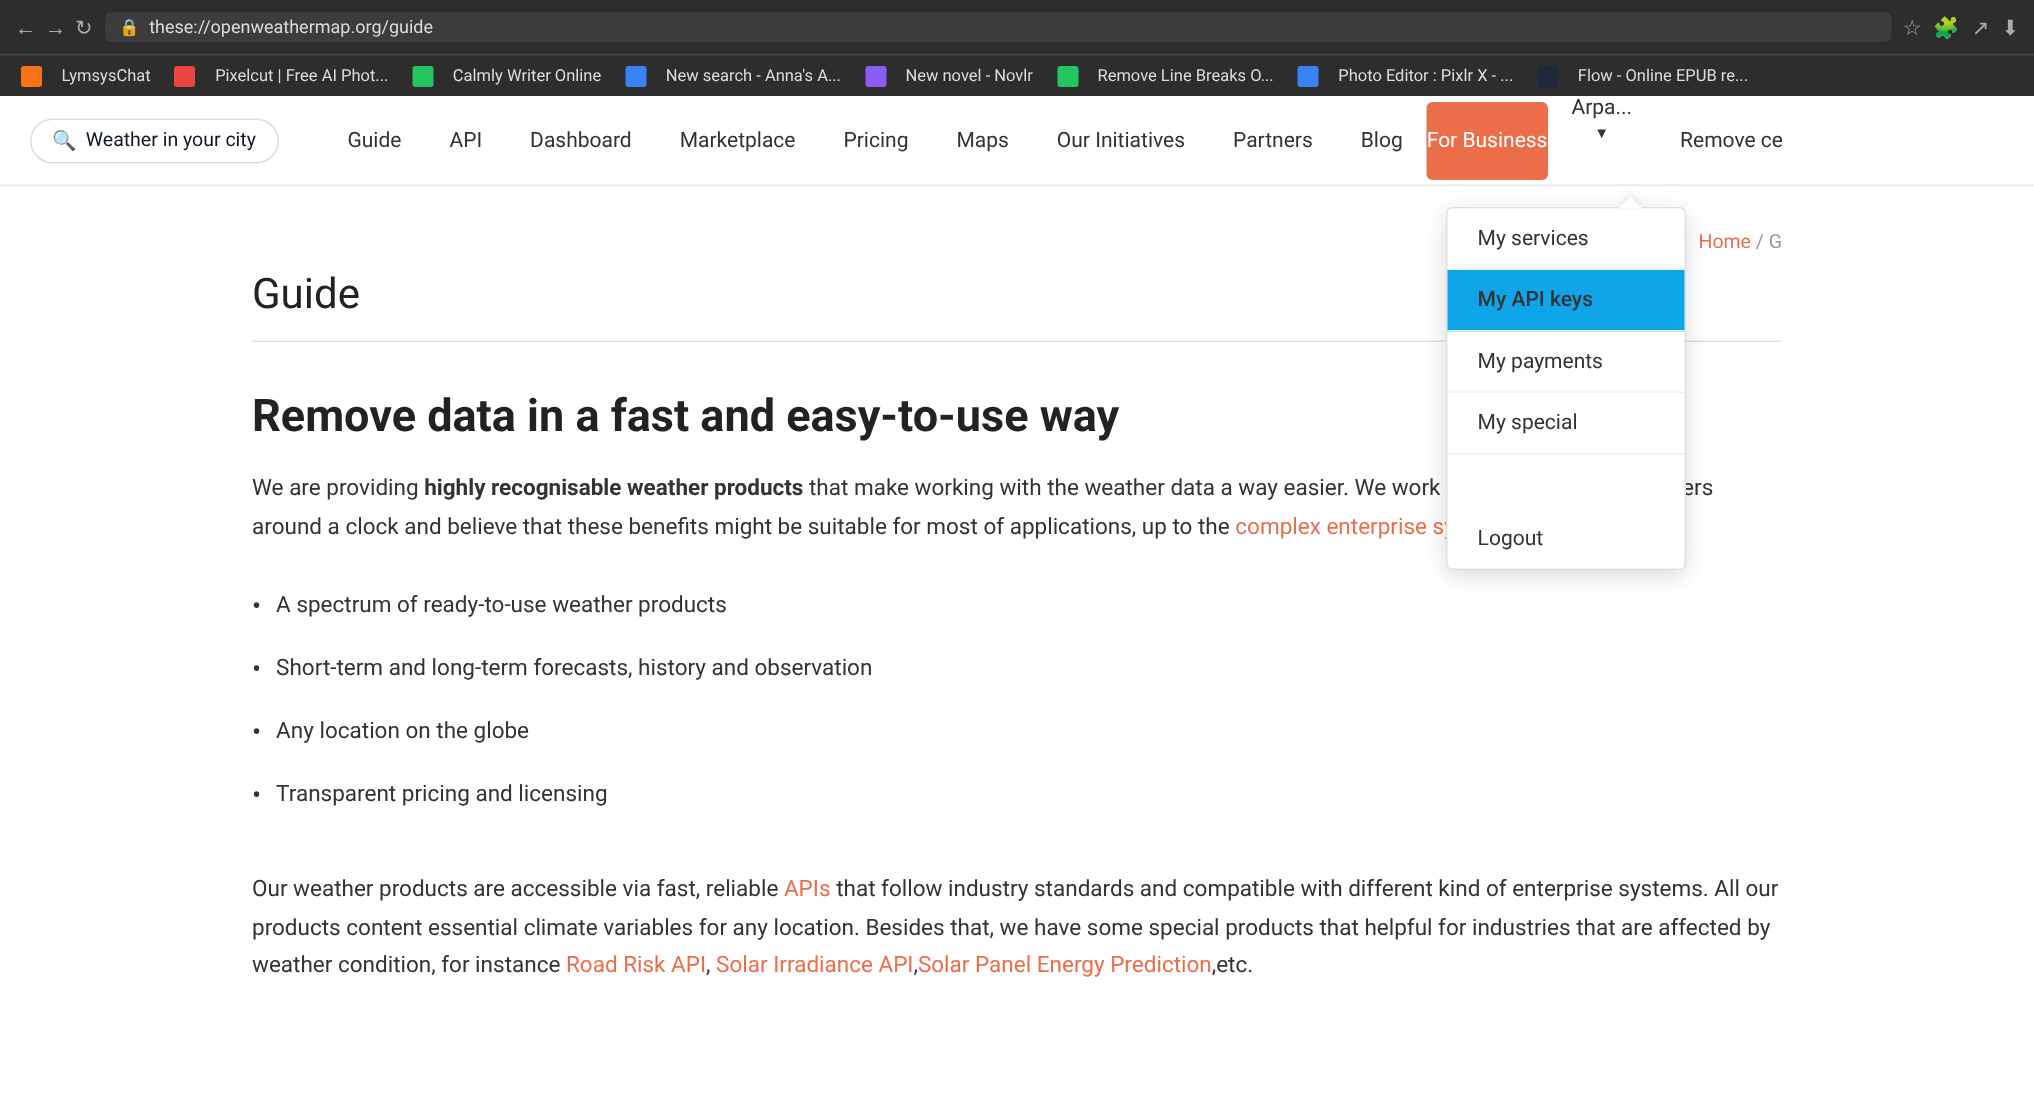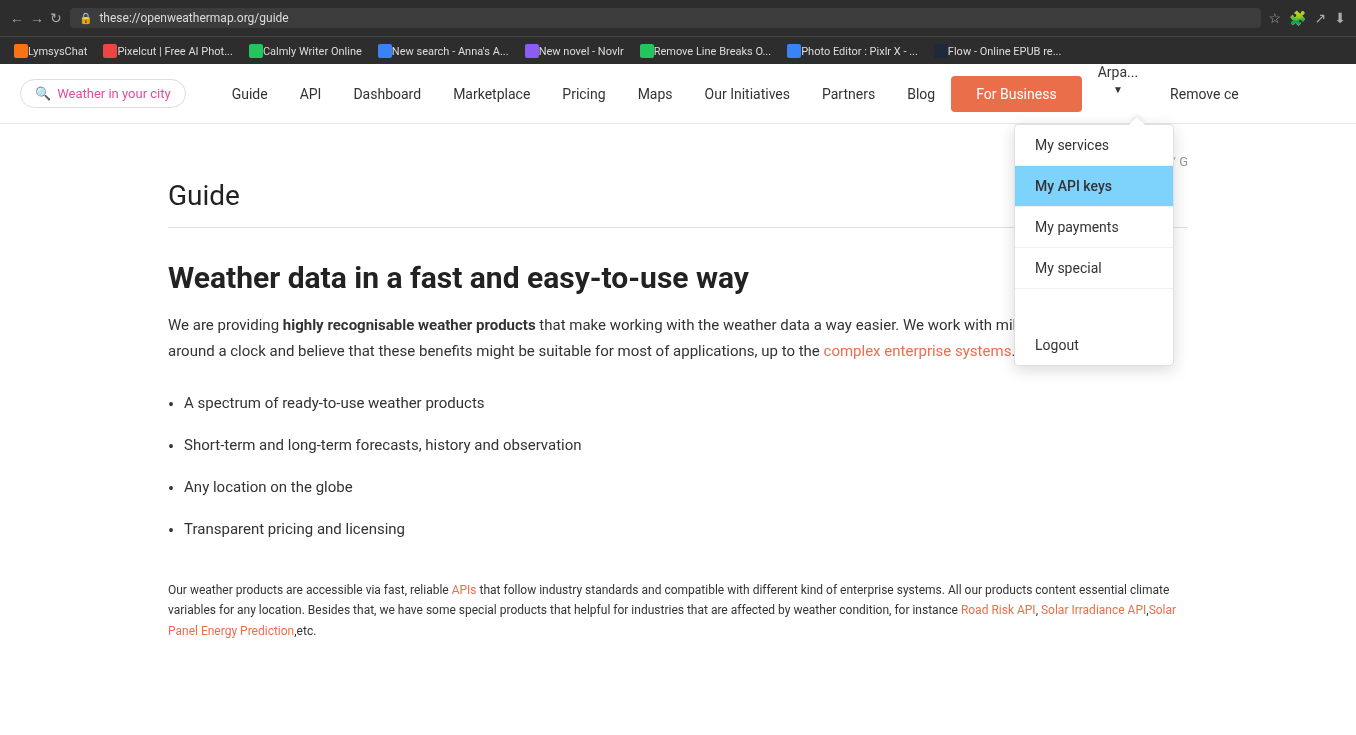"LymsysChat" .bookmark-item { align-items: flex-end -> center; gap: 0 -> 13px }
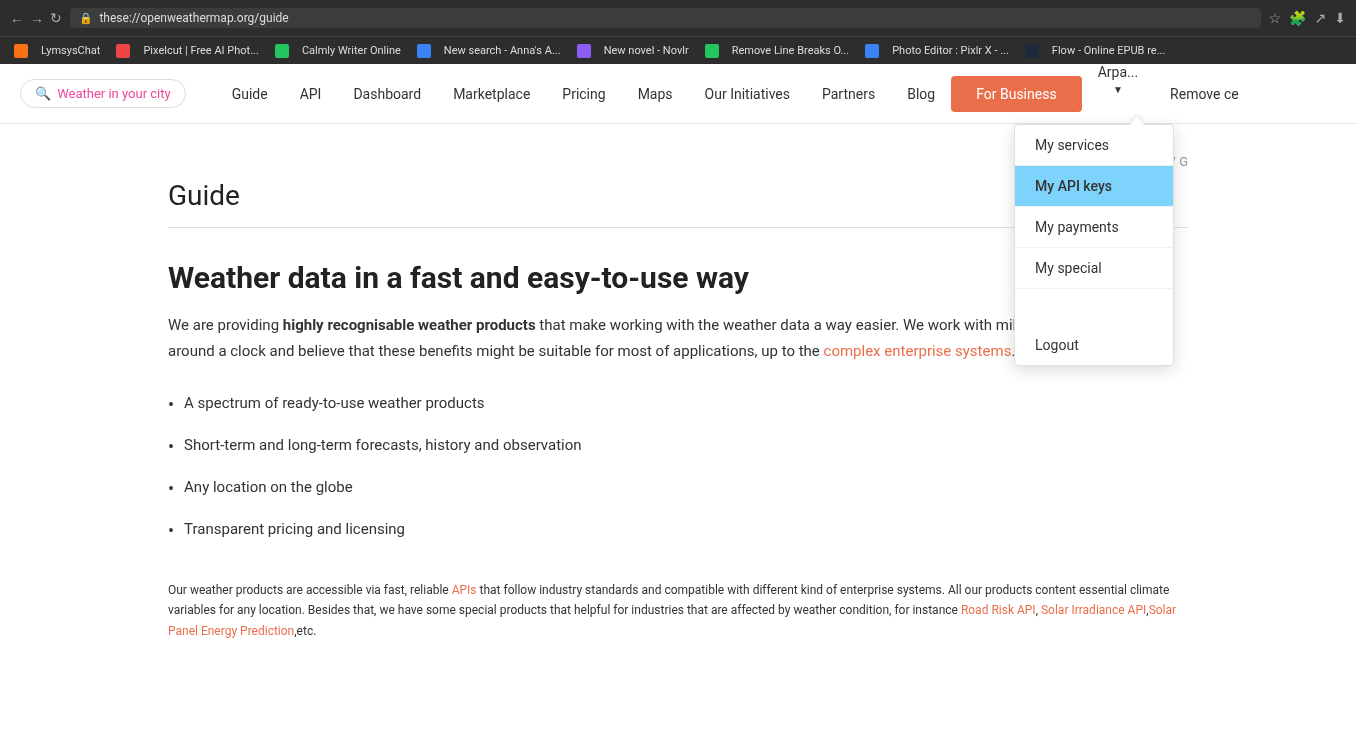"Weather in your city" span { color: #ec4899 -> #0f172a }
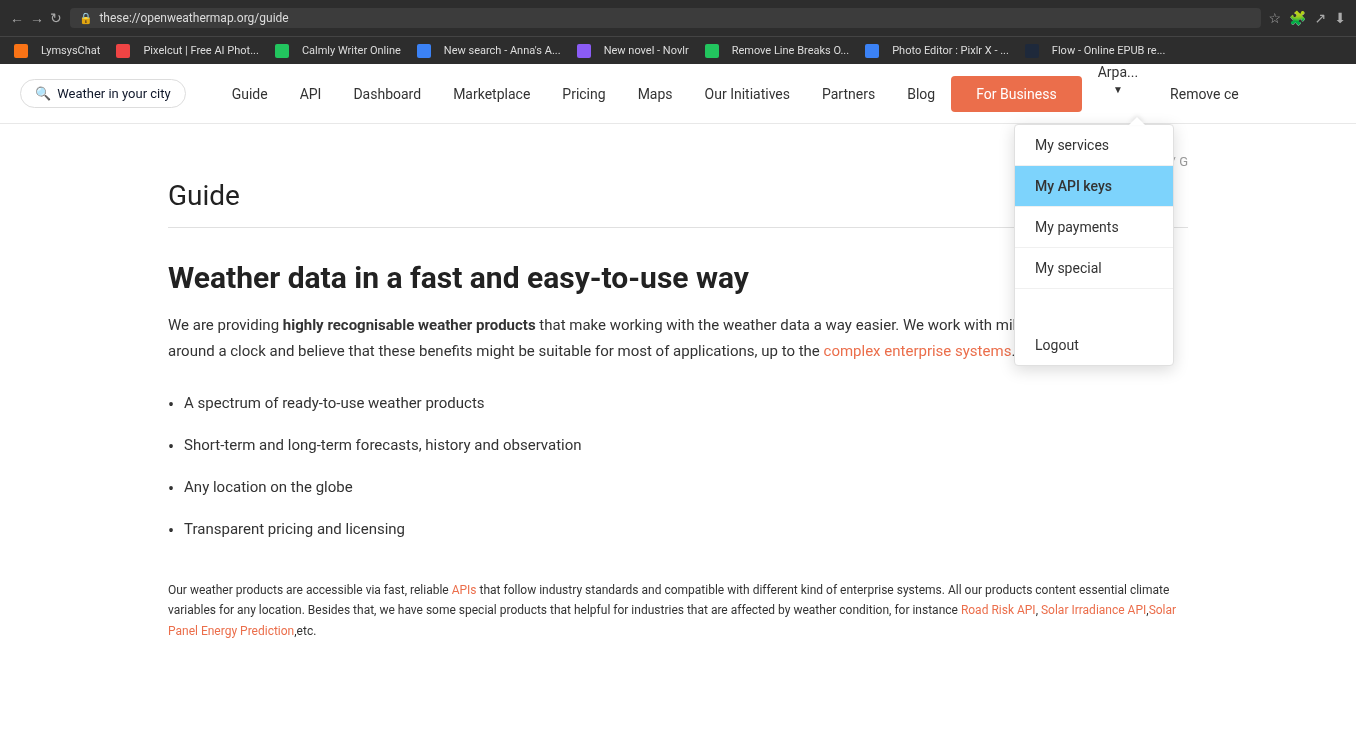"For Business" .nav-link.active-btn { height: 36px -> 52px; padding: 0 25px -> 0 0 }
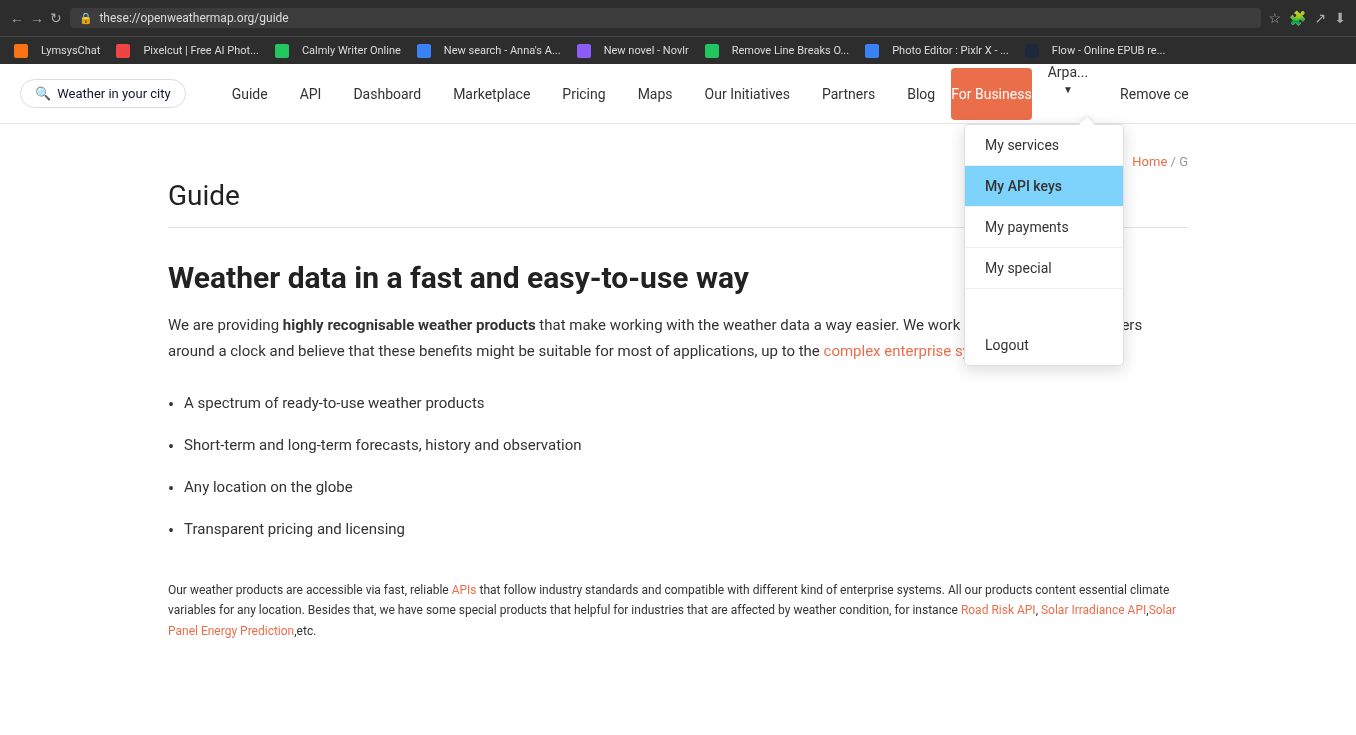"My services" .dropdown-menu { top: 60px -> 74px }
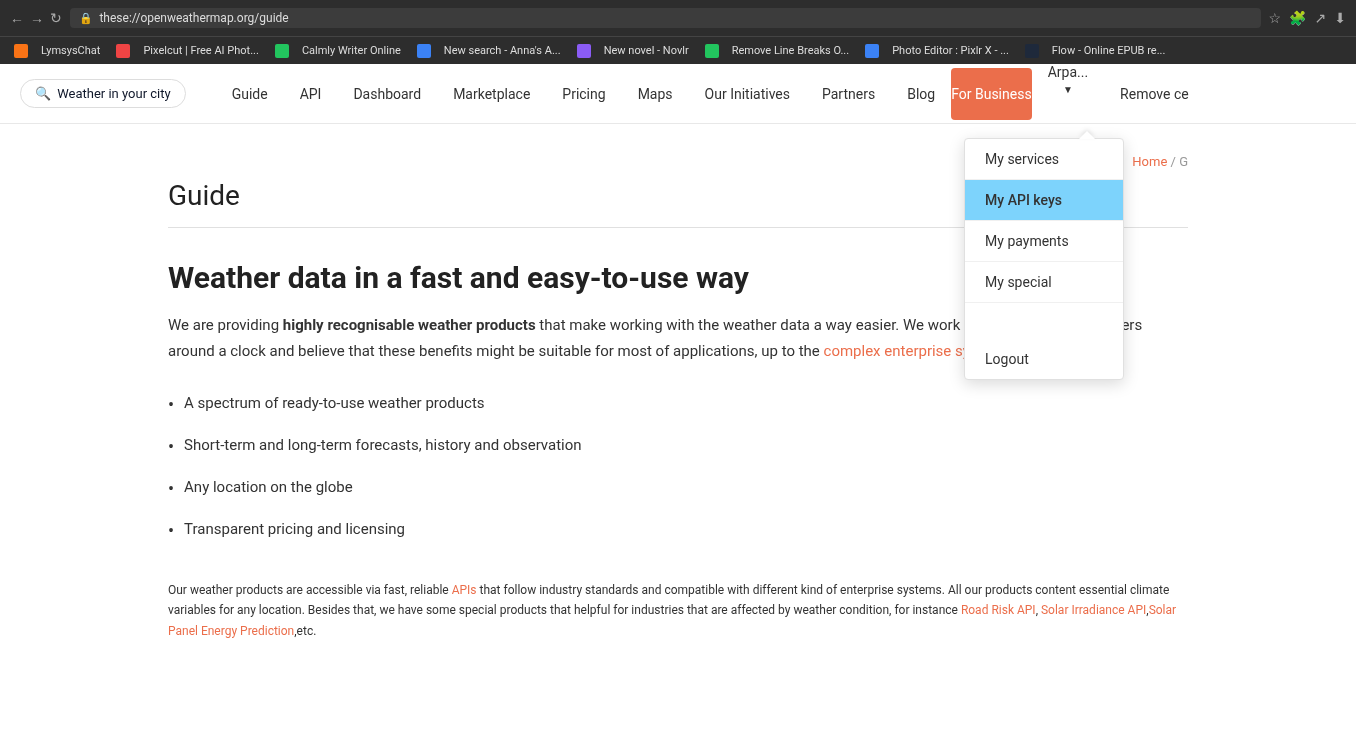"My API keys" .dropdown-item.highlighted { background: #7dd3fc -> #0ea5e9 }
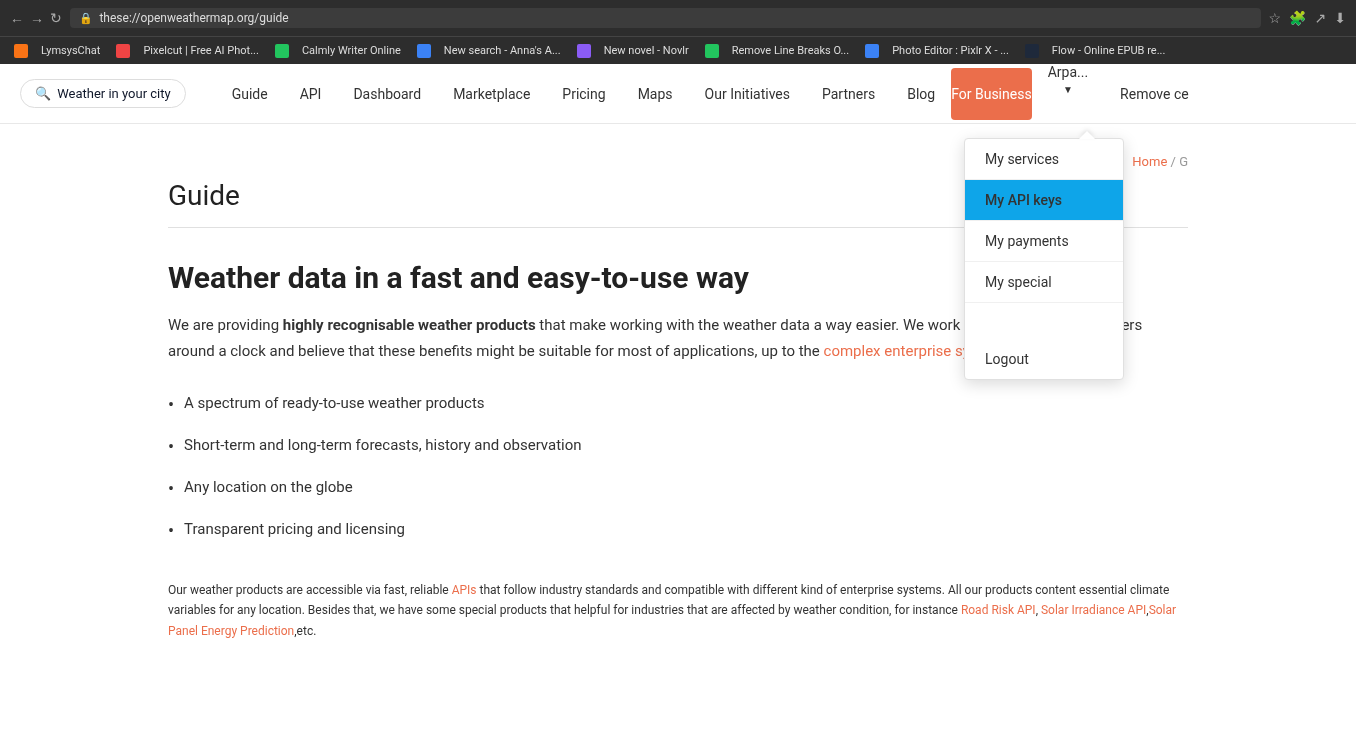"Weather data in a fast" h2.hero-title { text: Weather -> Remove }
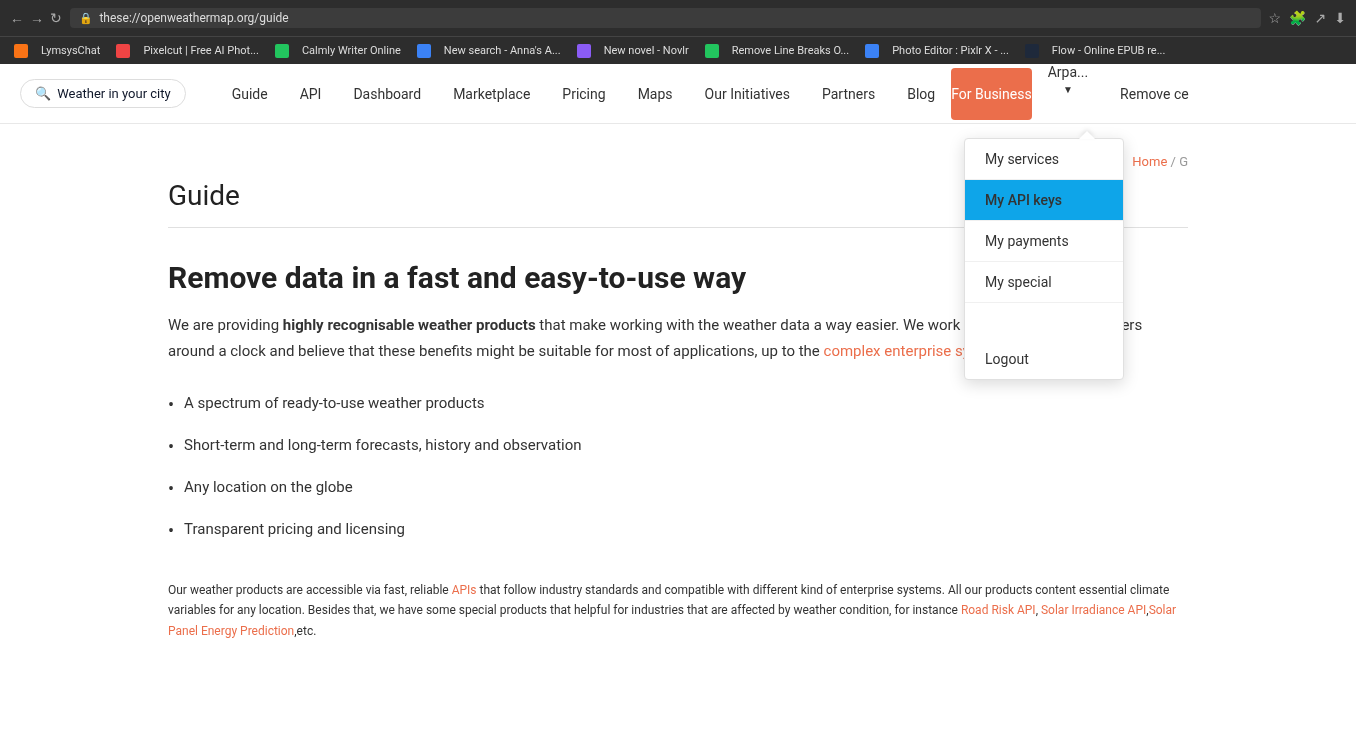"Our weather products are accessible" .bottom-text { font-size: 12px -> 15px }
